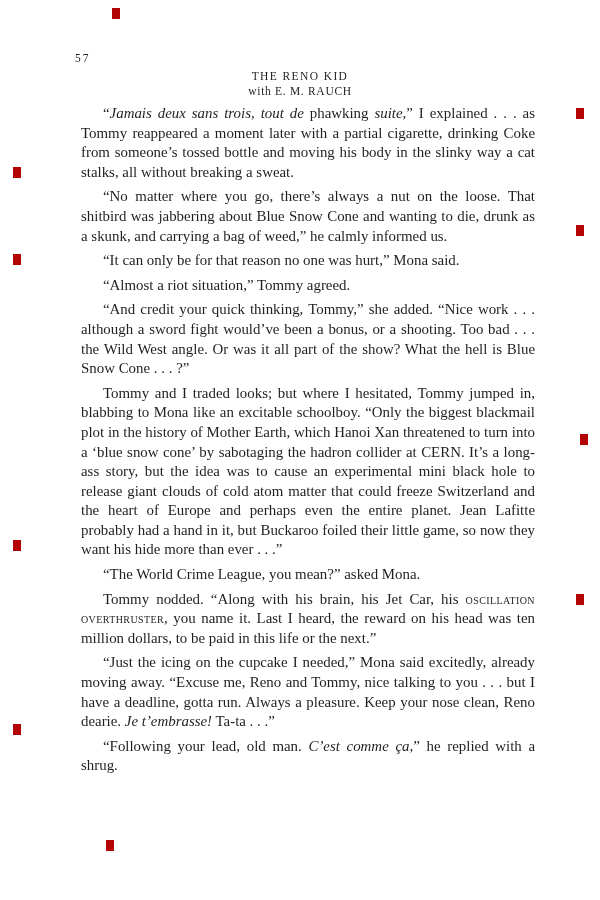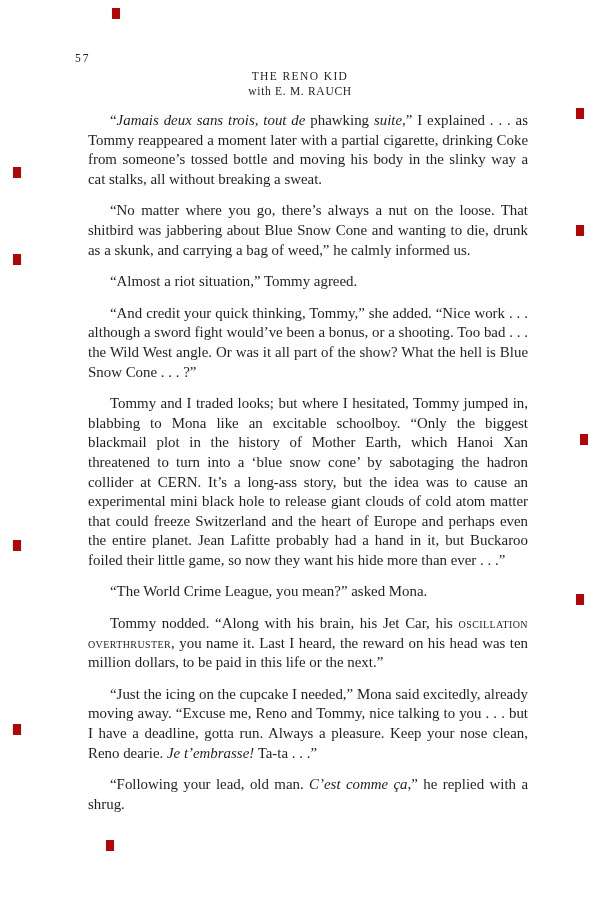"“Jamais deux sans trois, tout" .para { margin: 12px -> 5px }
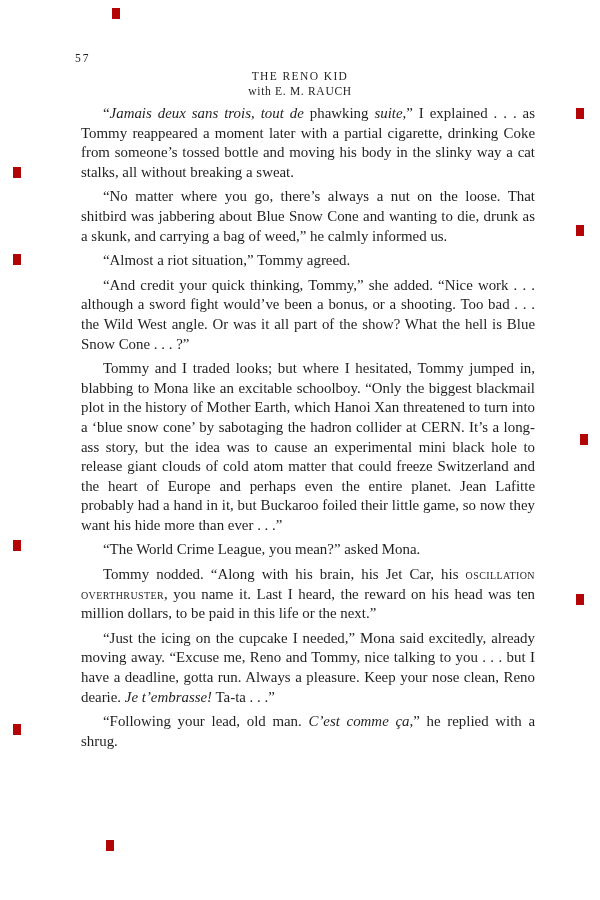"“It can only be for" p.para { html: none -> <p><span>“It can only be for that reason no one was hurt,” Mona said.</span></p> }
